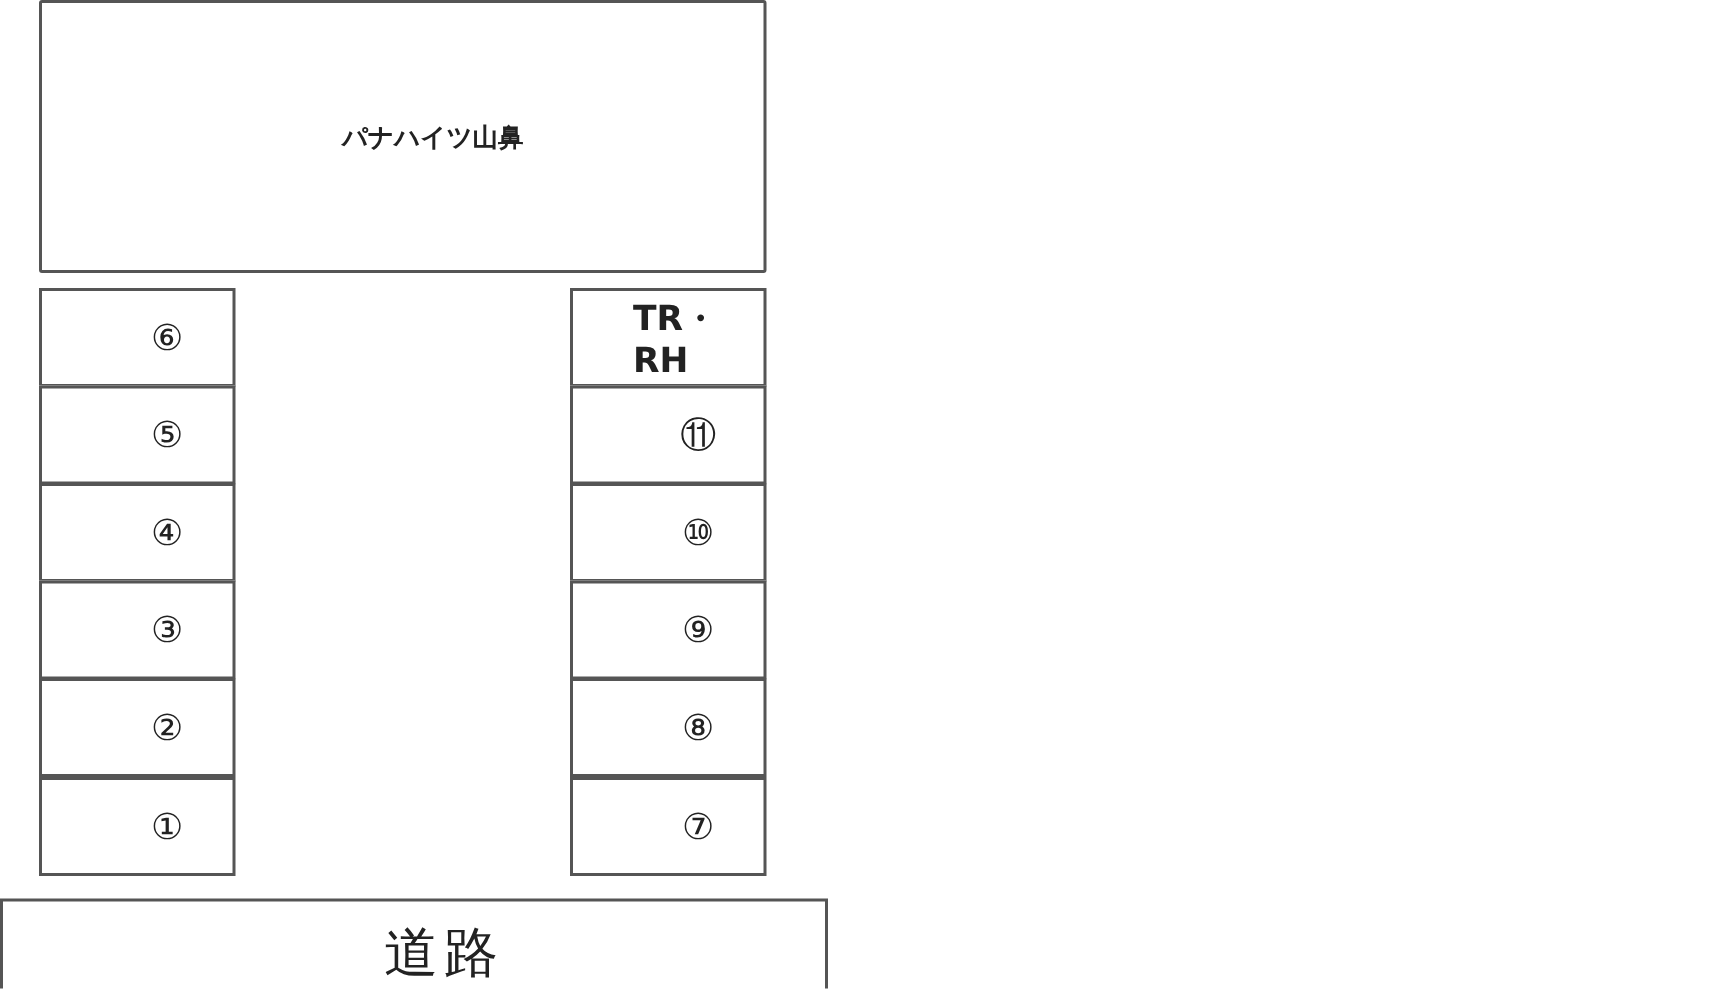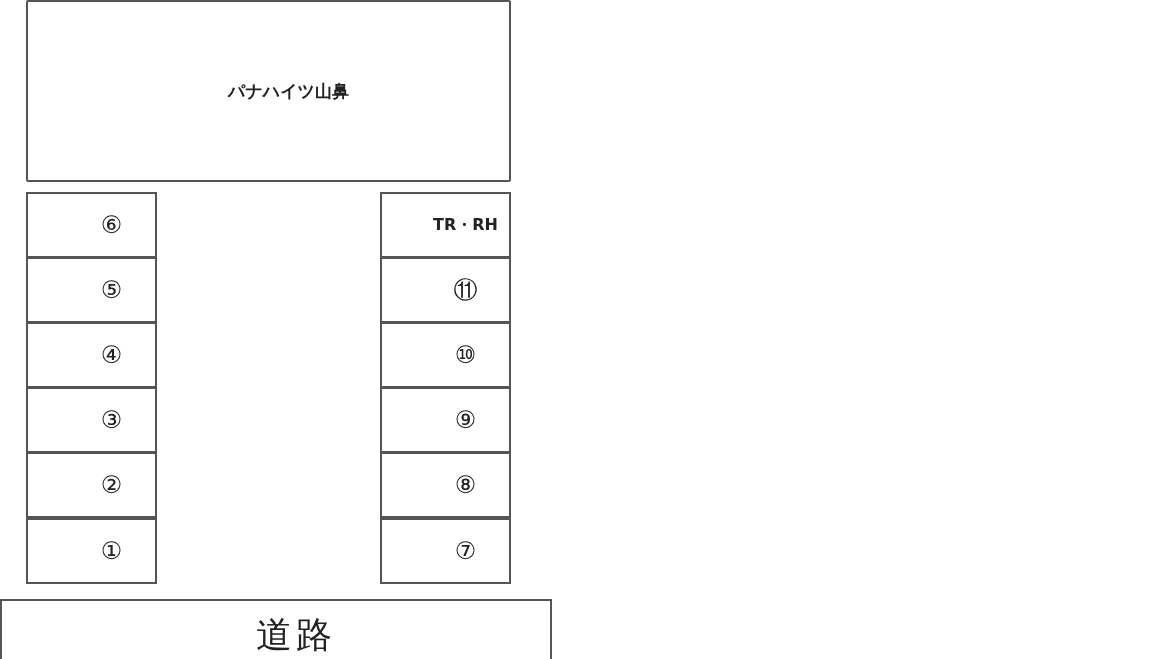"TR・RH" .slot.text { font-size: 16px -> 23px; text-align: right -> none }
